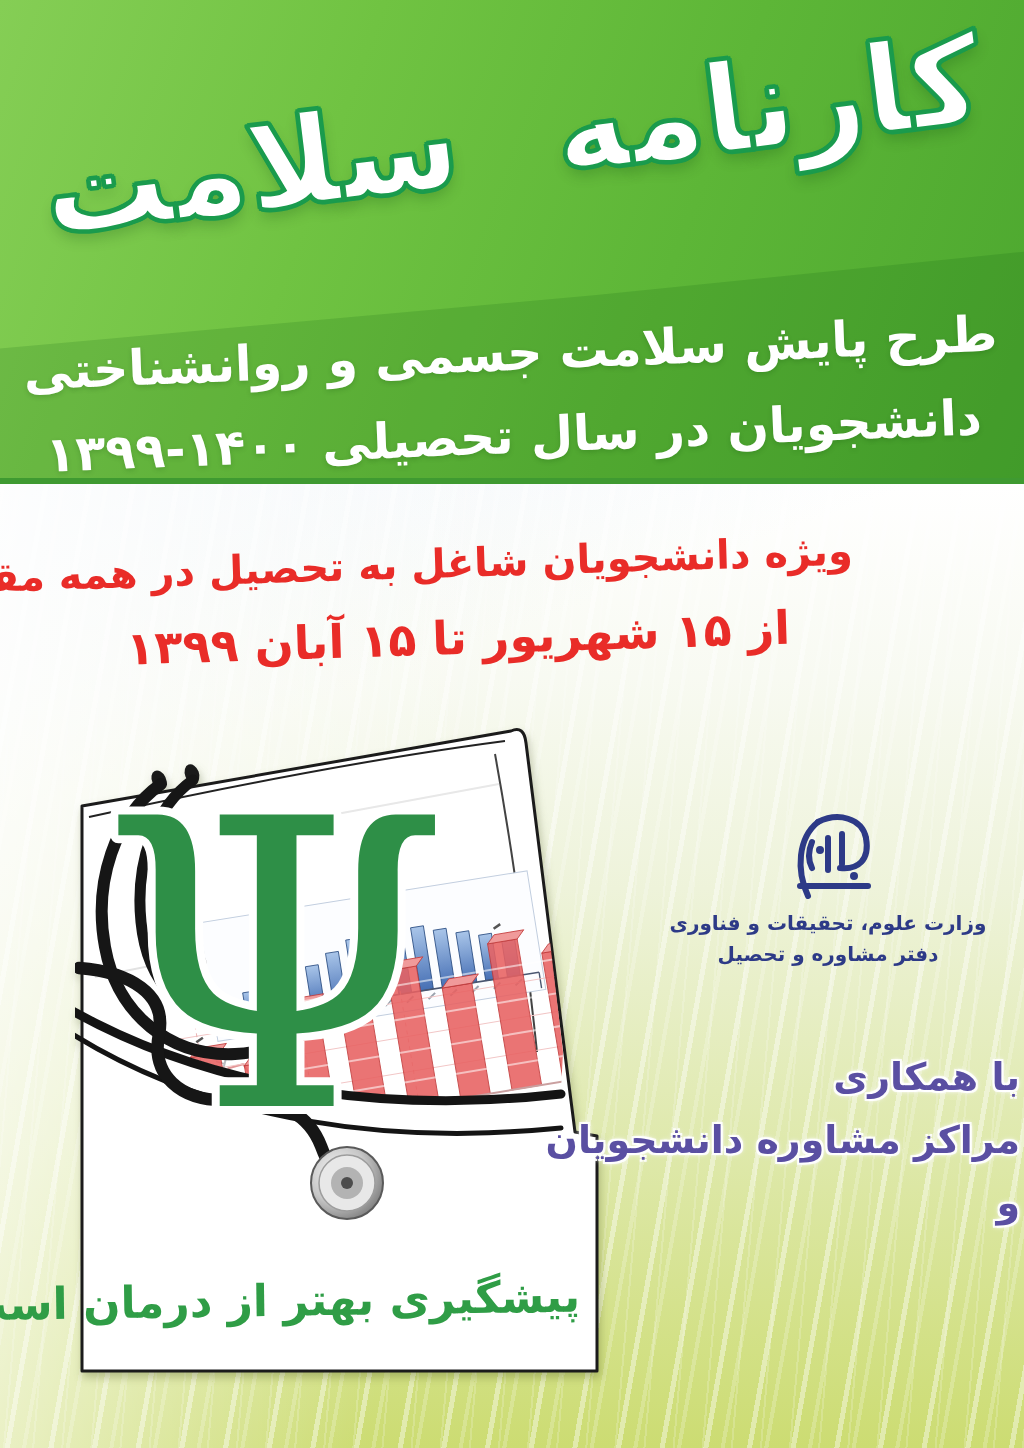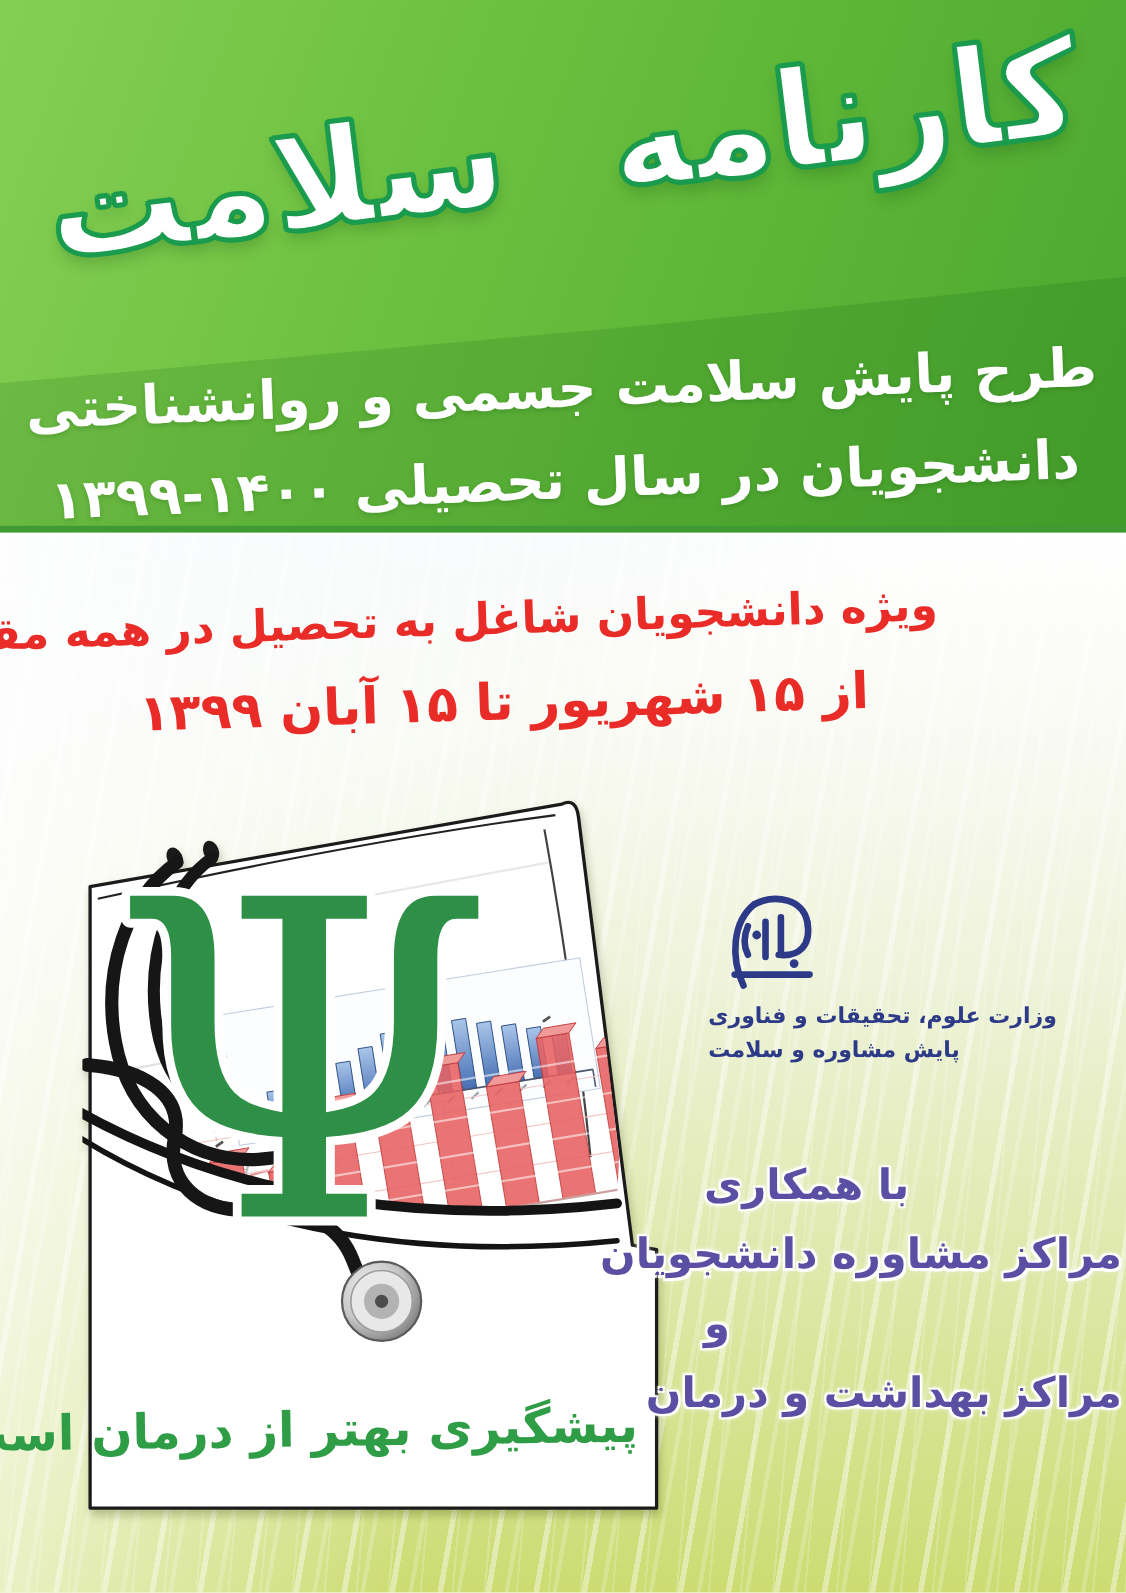"وزارت علوم، تحقیقات و فناوری" .org-block { text-align: left -> center }
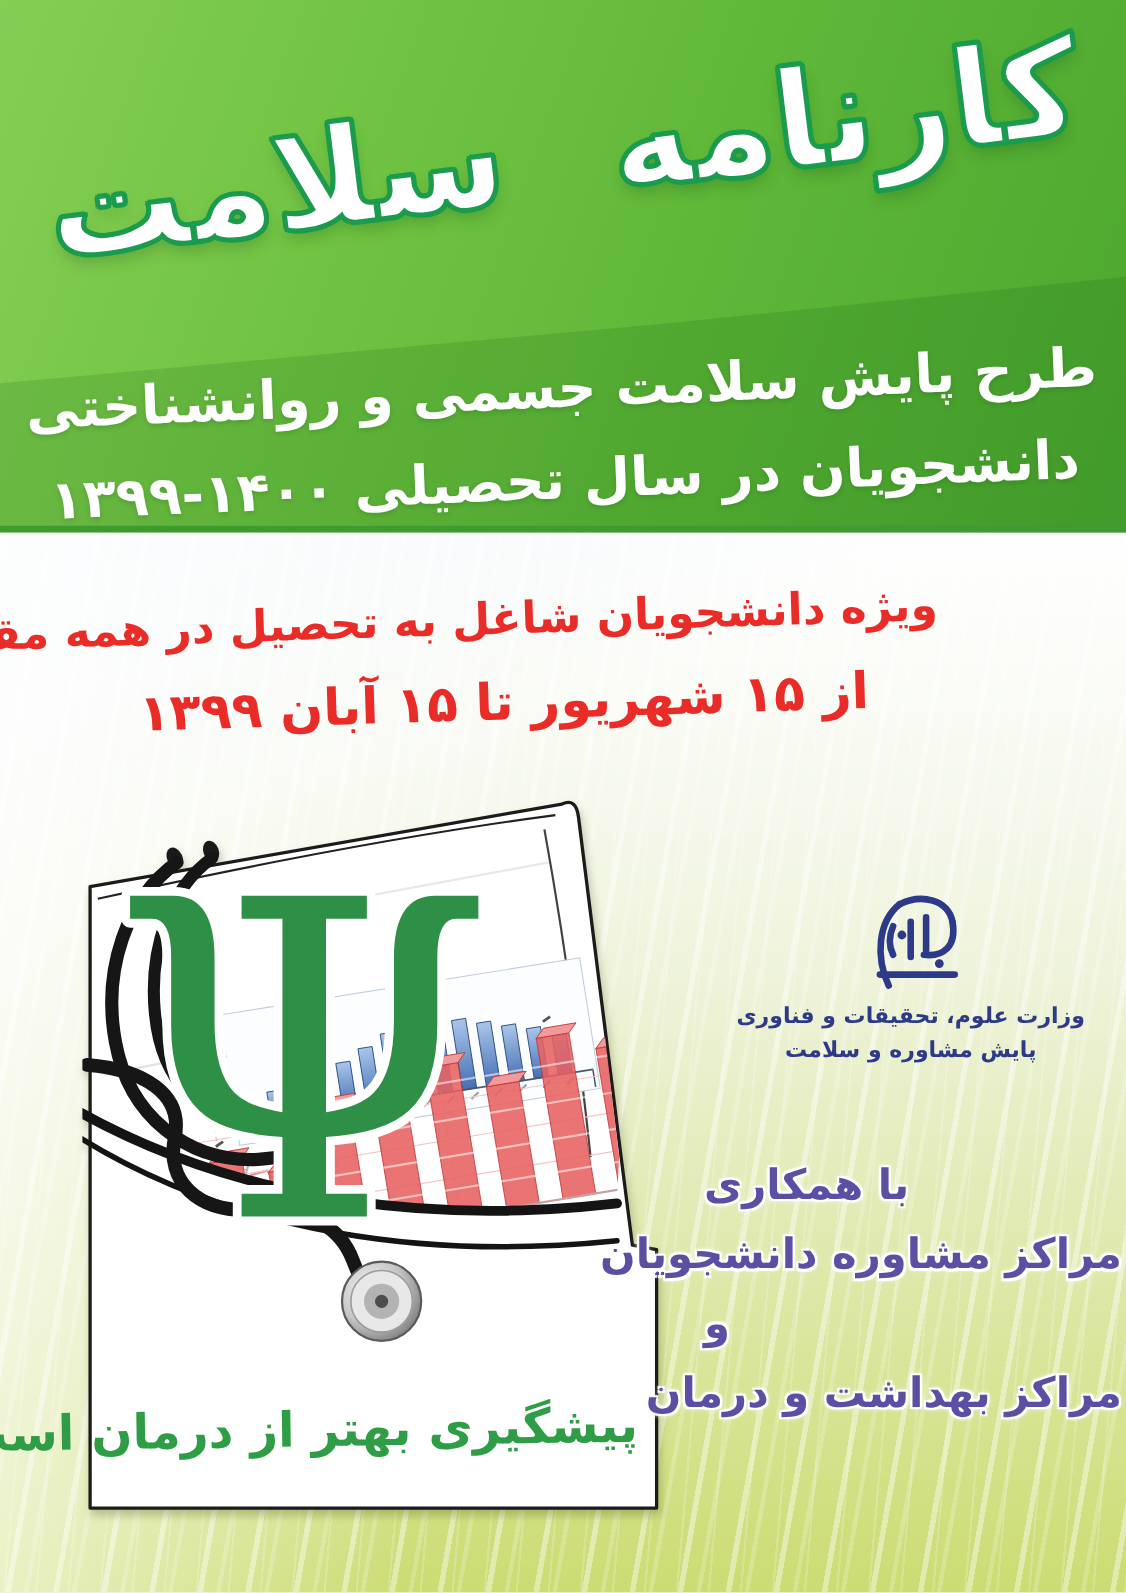"پایش مشاوره و سلامت" div.org-line { text: پایش مشاوره و سلامت -> دفتر مشاوره و تحصیل }
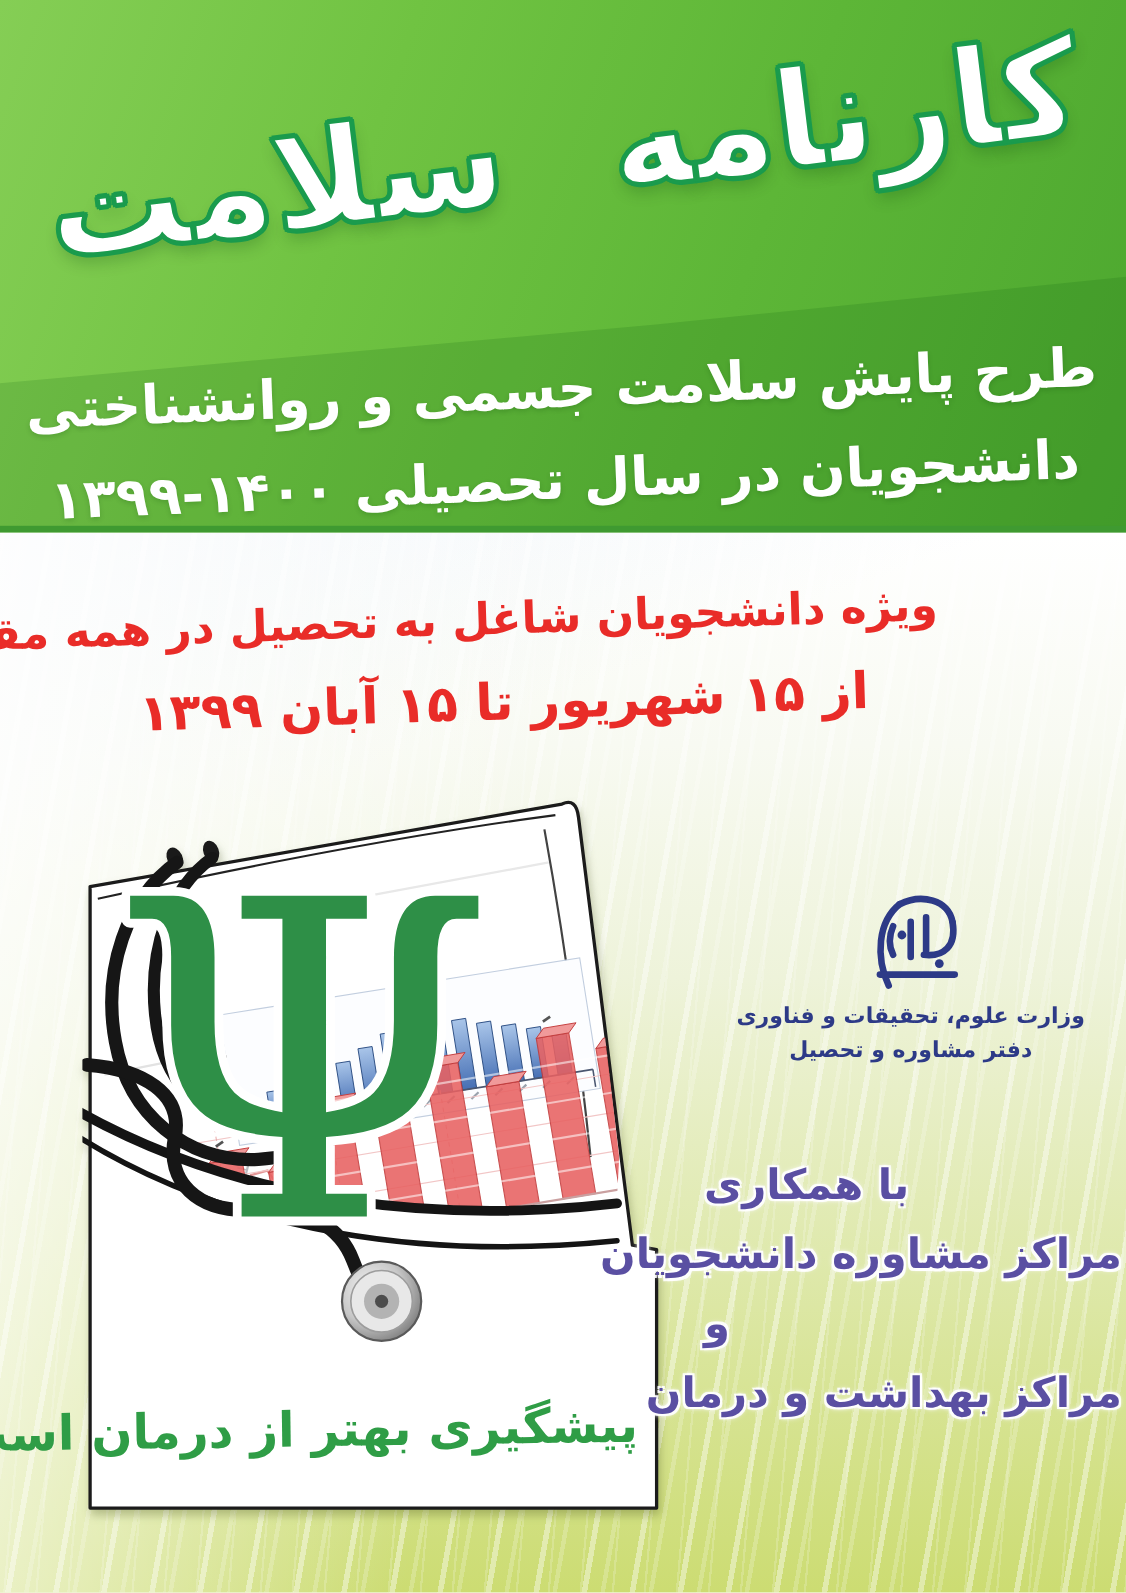"با همکاری" .coop-block { text-align: left -> right }
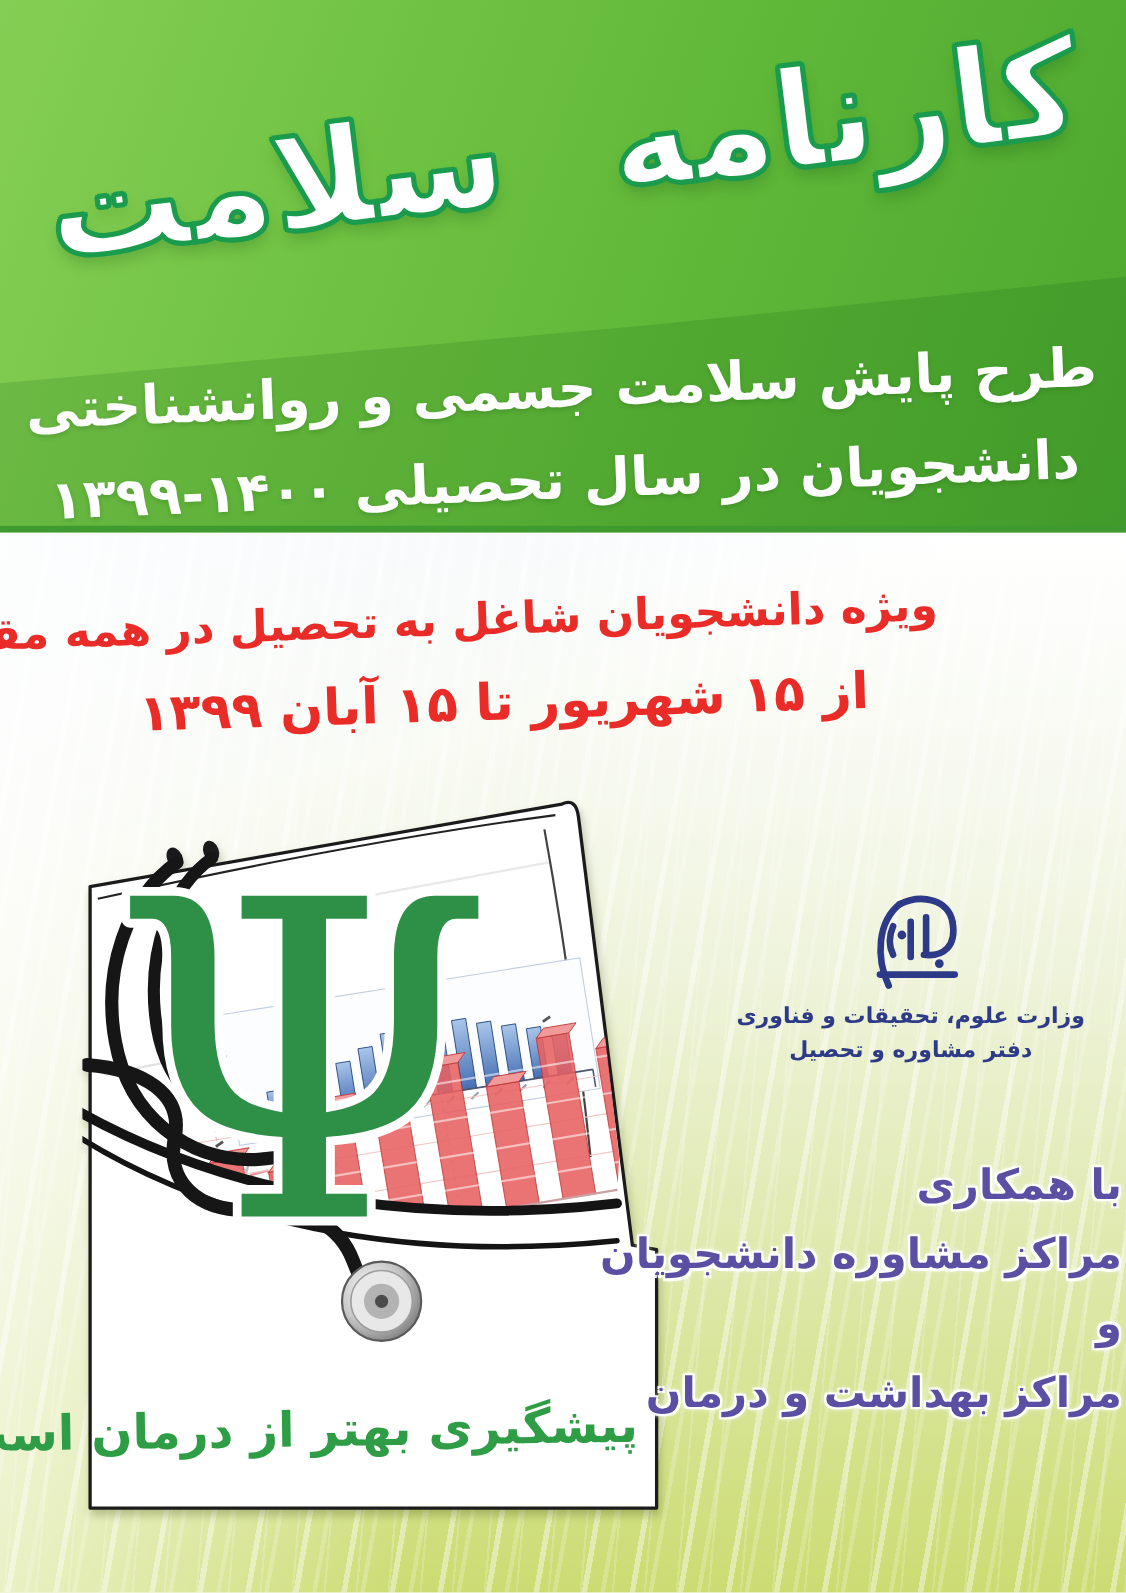"مراکز بهداشت و درمان" div { html: <div>مراکز بهداشت و درمان</div> -> none }
